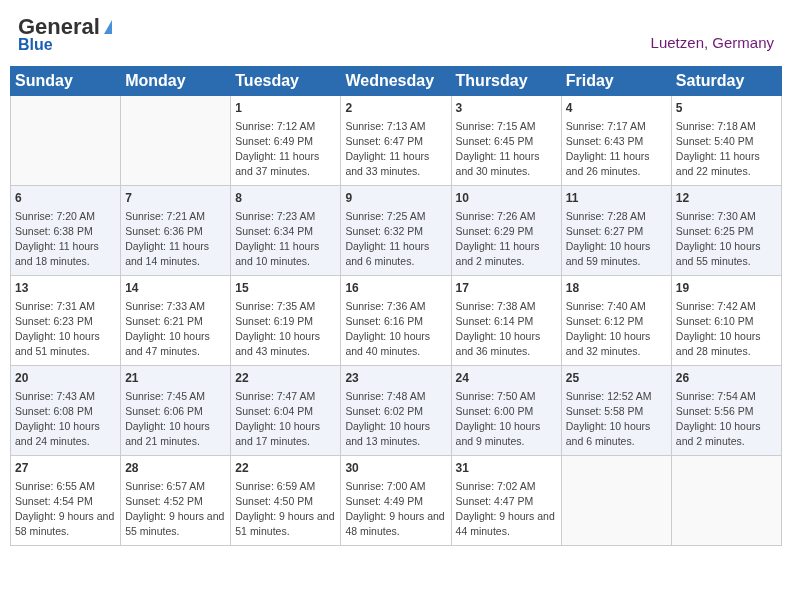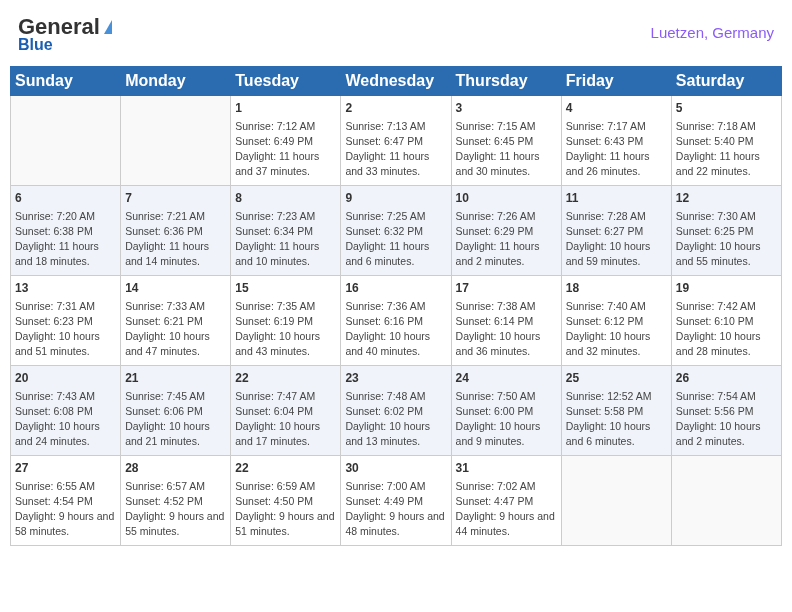"Luetzen, Germany" .location { color: #8b5cf6 -> #701a75; margin-top: 10px -> 20px }
